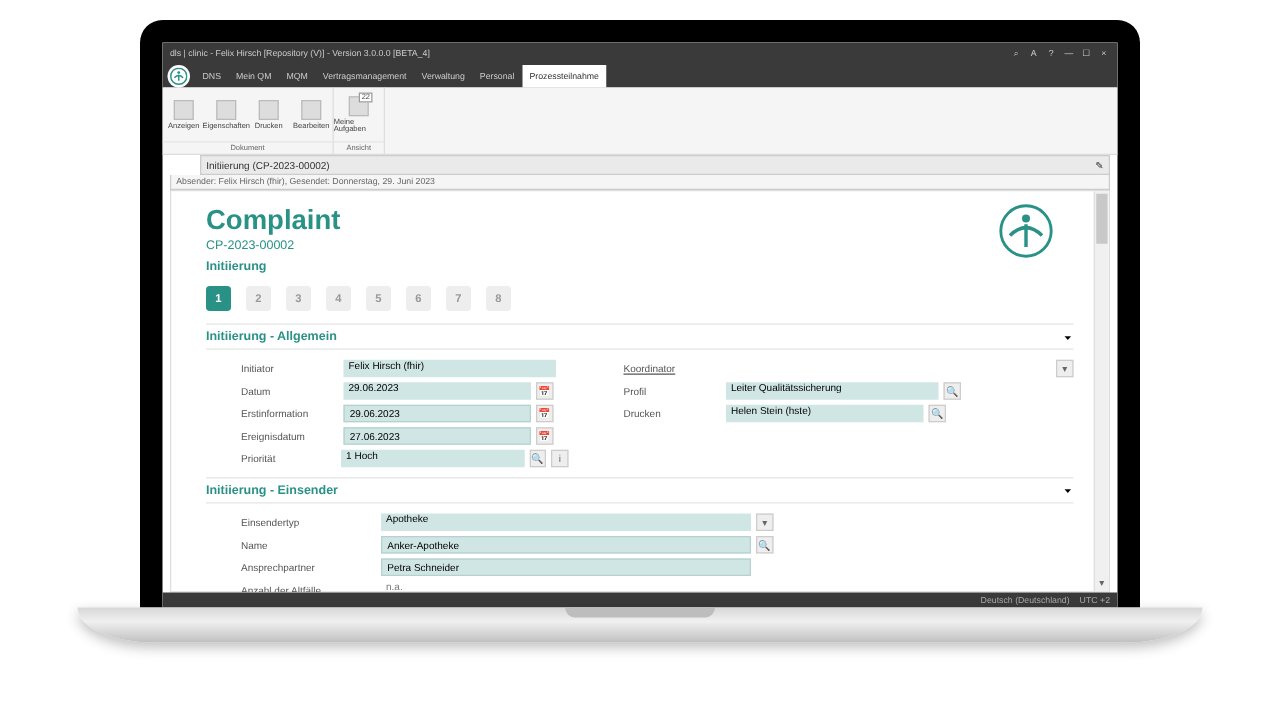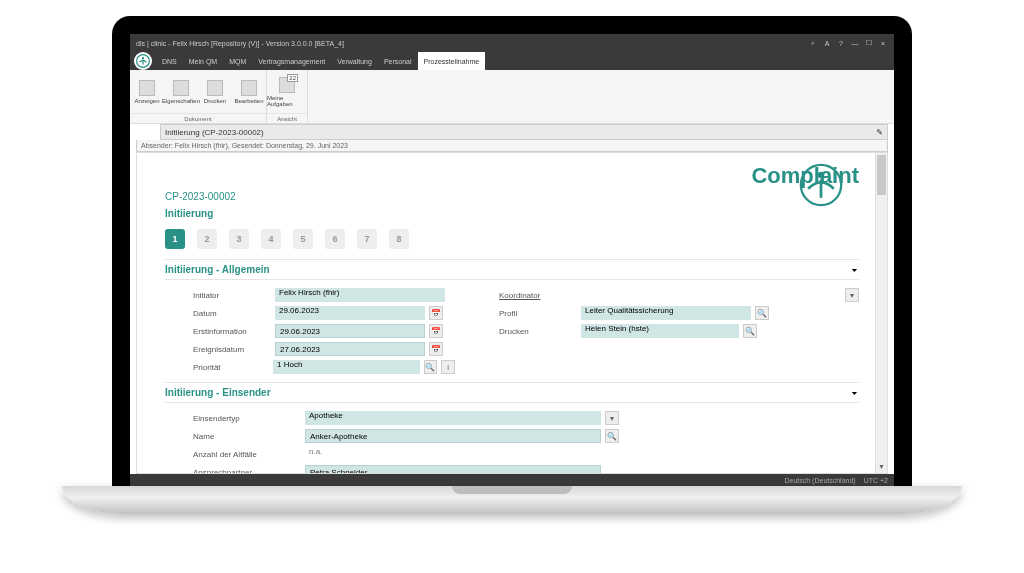"Complaint" h1.complaint { text-align: right -> none }
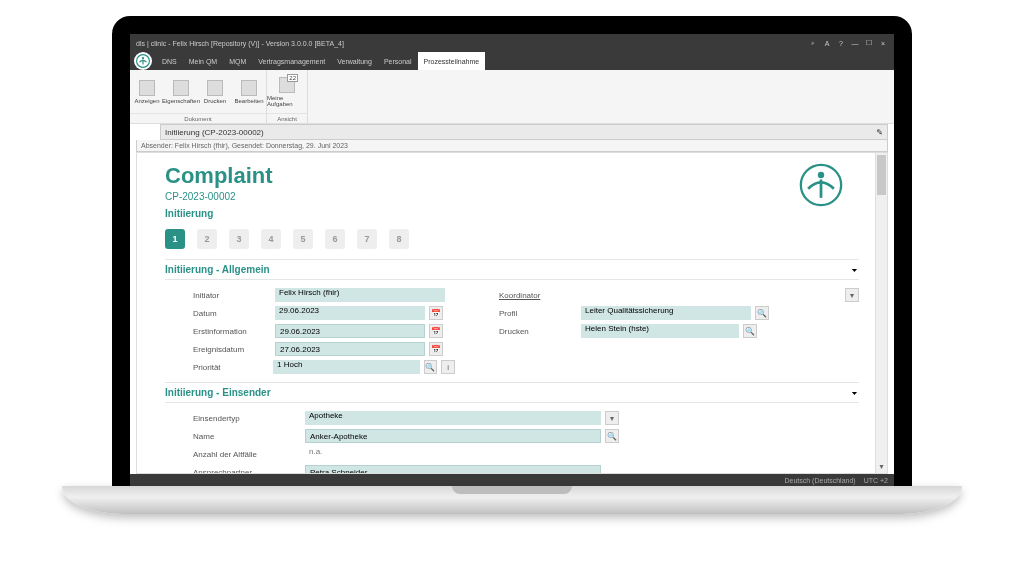"Anzahl der Altfälle" div.row { order: before "Ansprechpartner" -> after "Ansprechpartner" }
